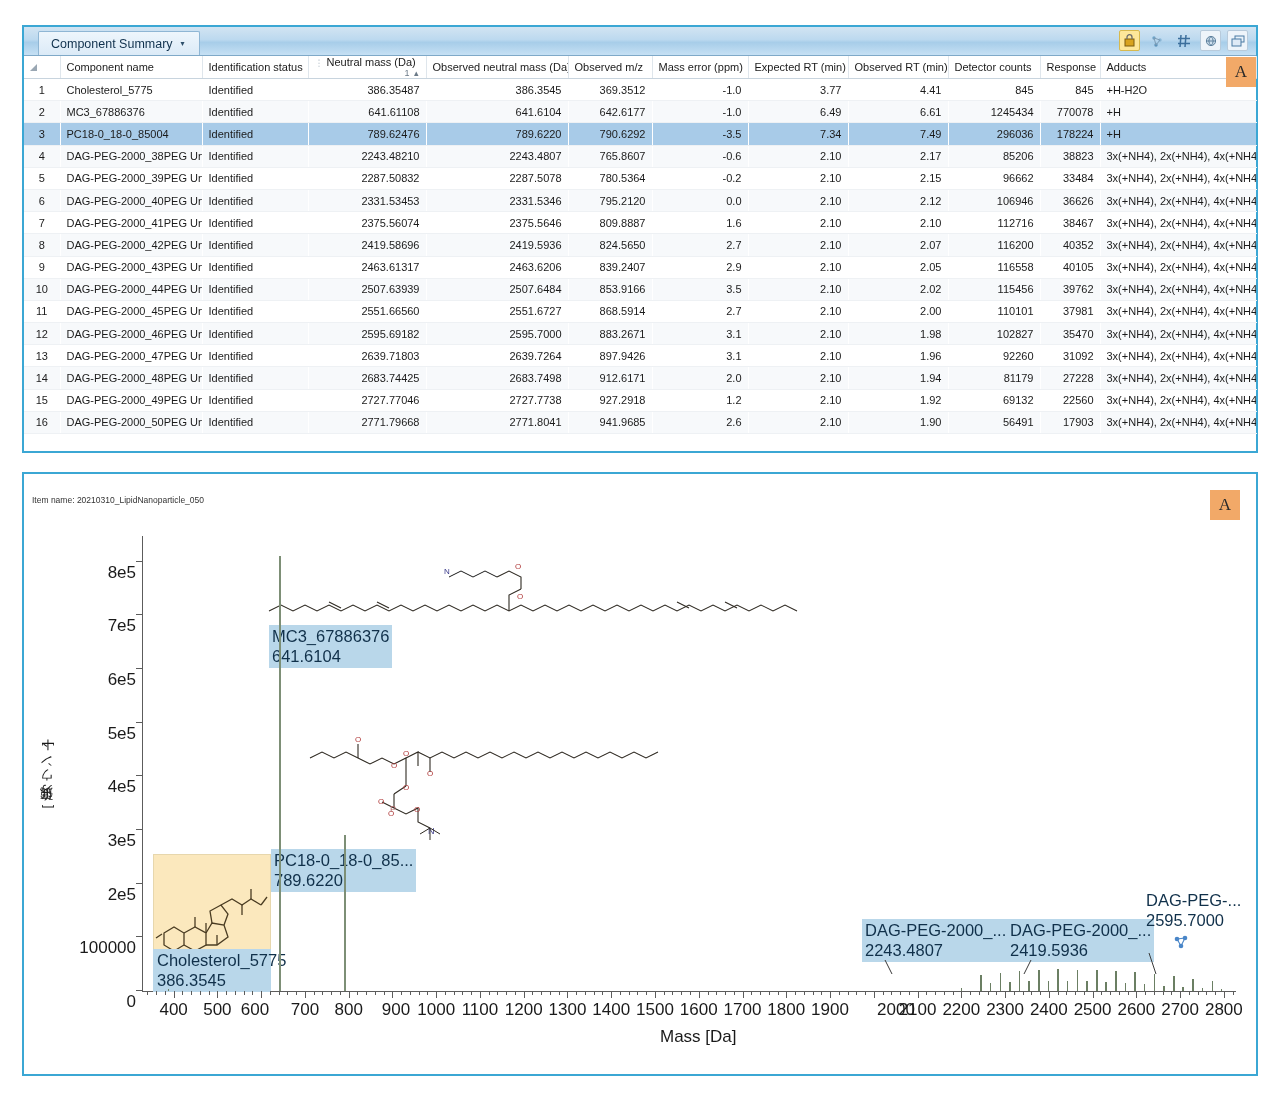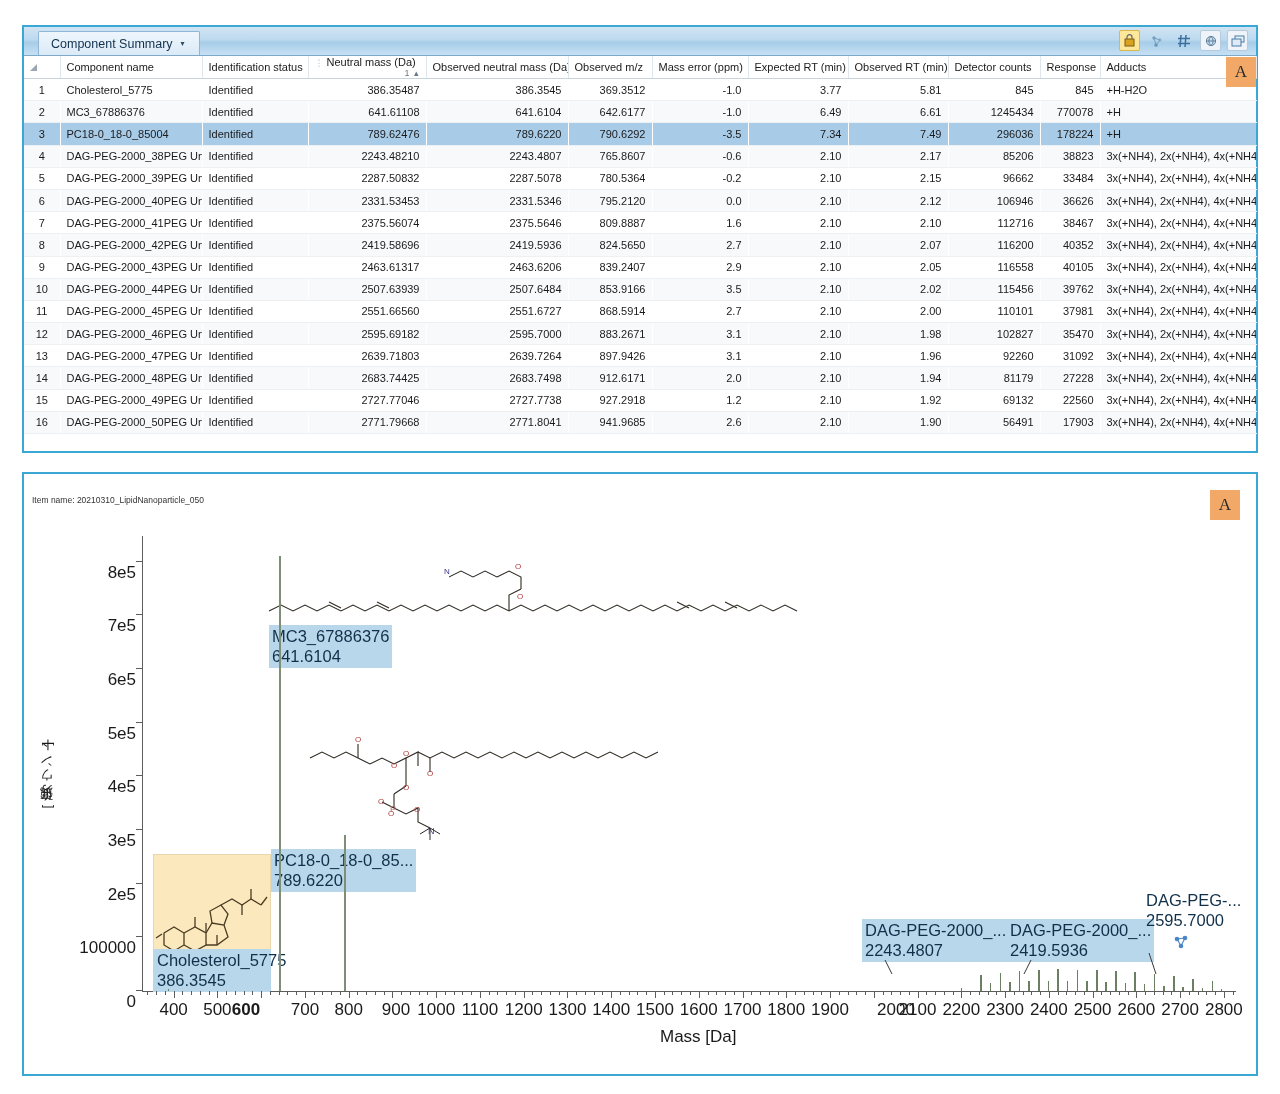"5.81" td.r { text: 5.81 -> 4.41 }
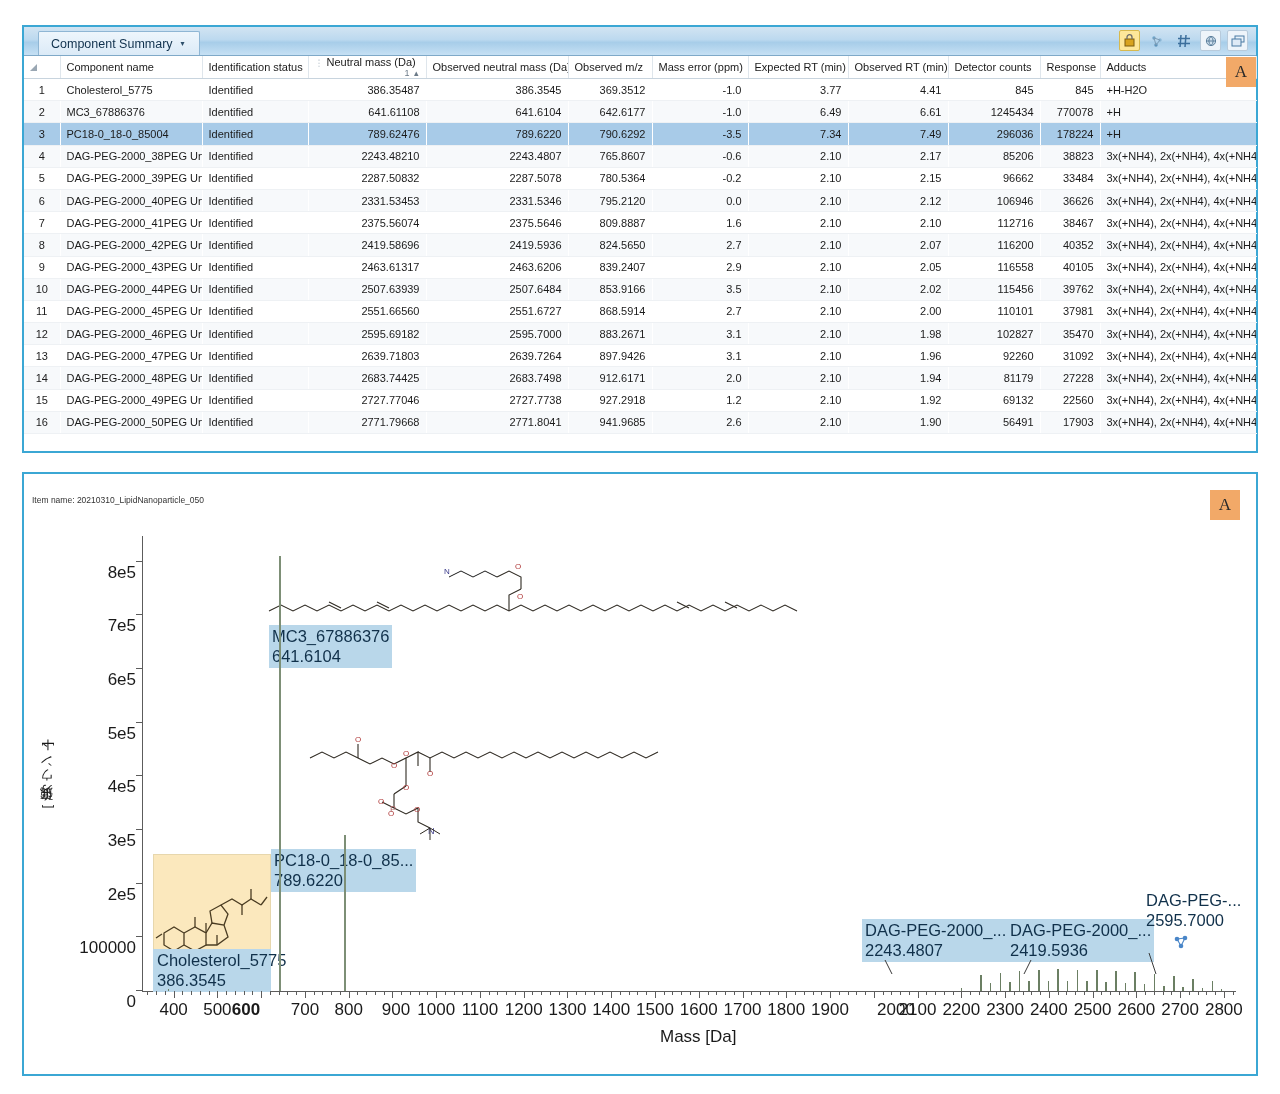"600" div.xtick { font-weight: bold -> none; left: 103px -> 112px }
